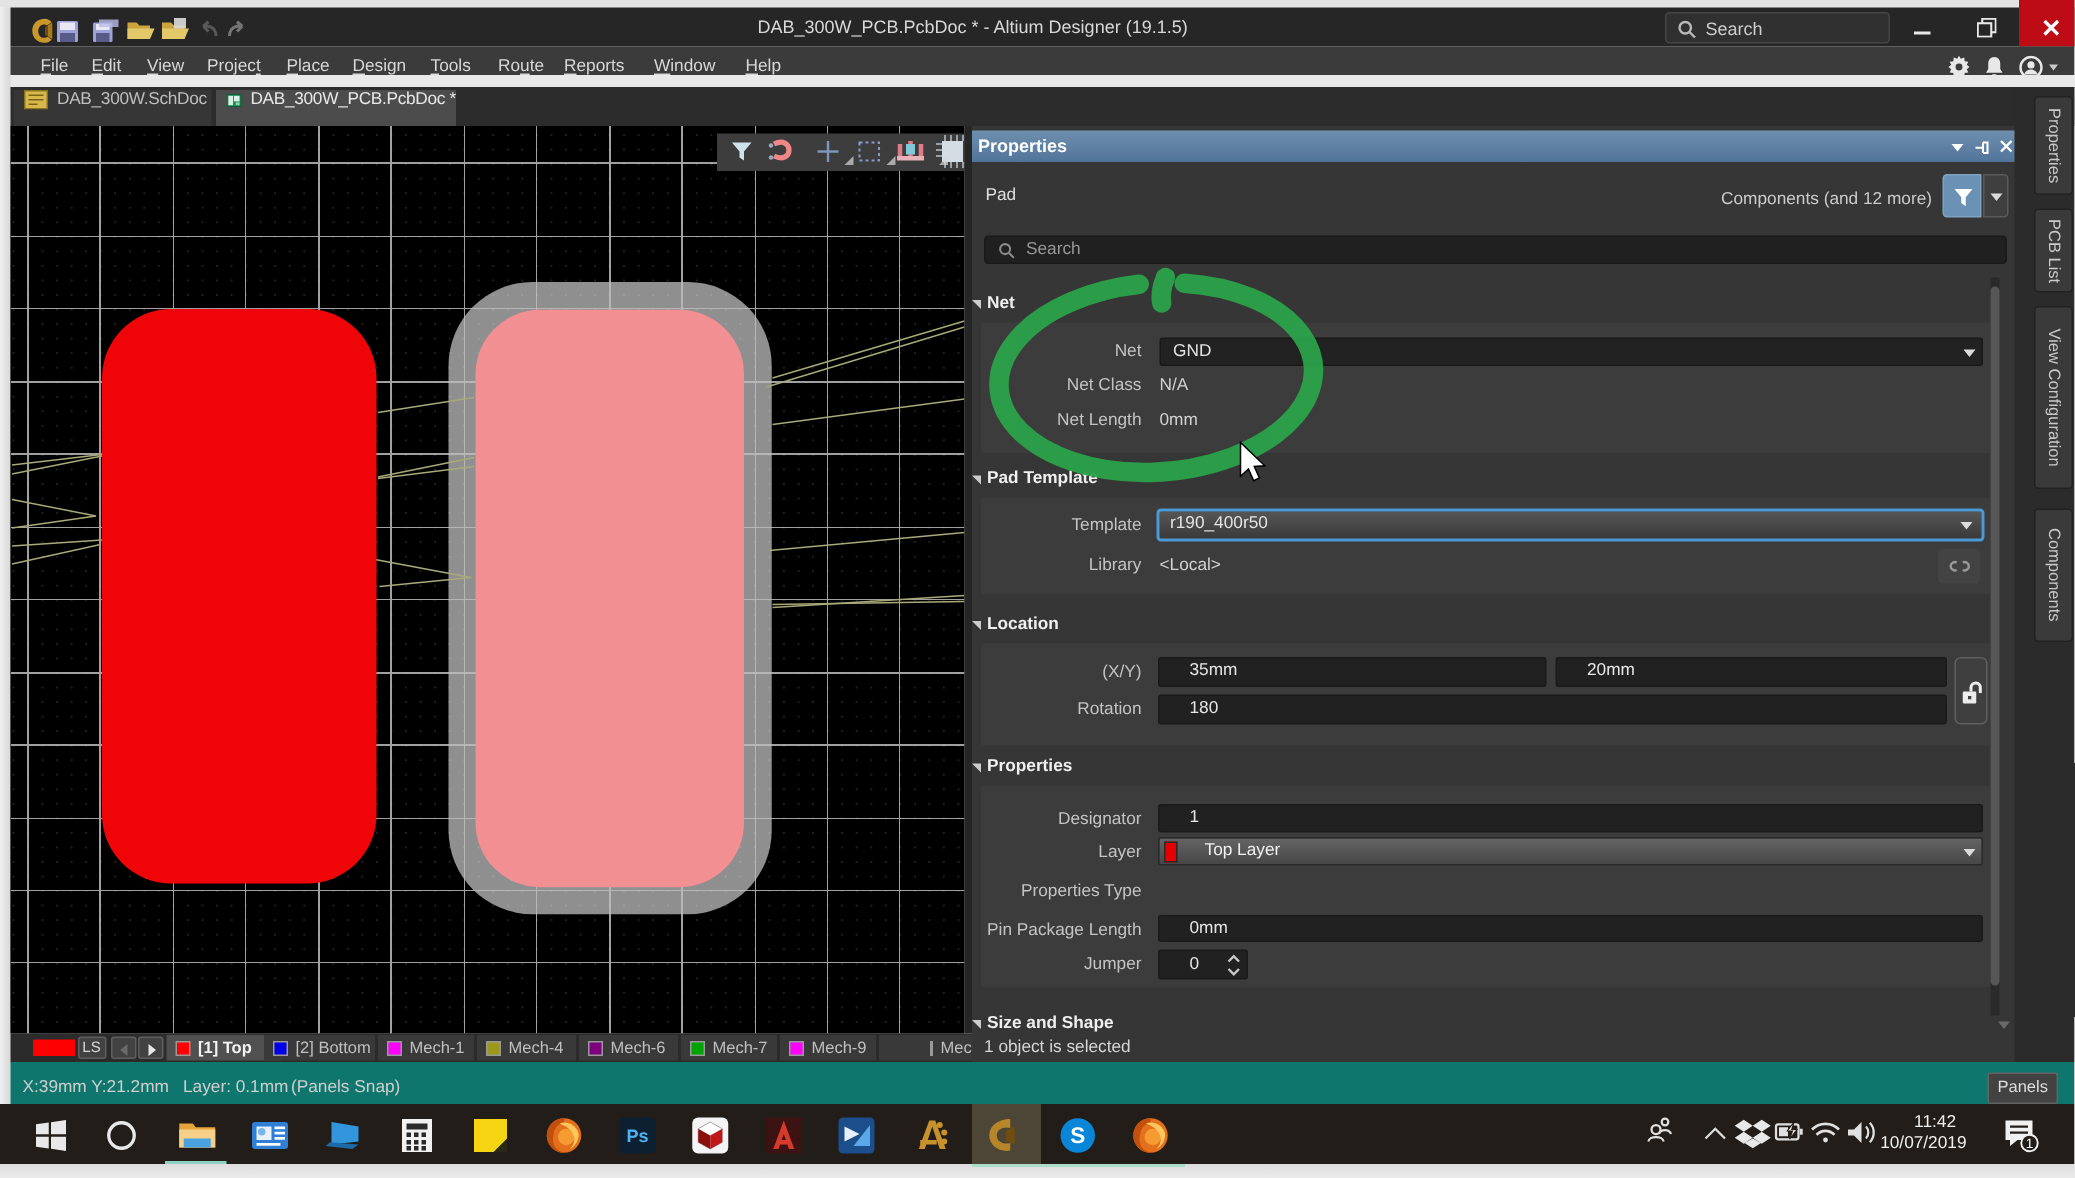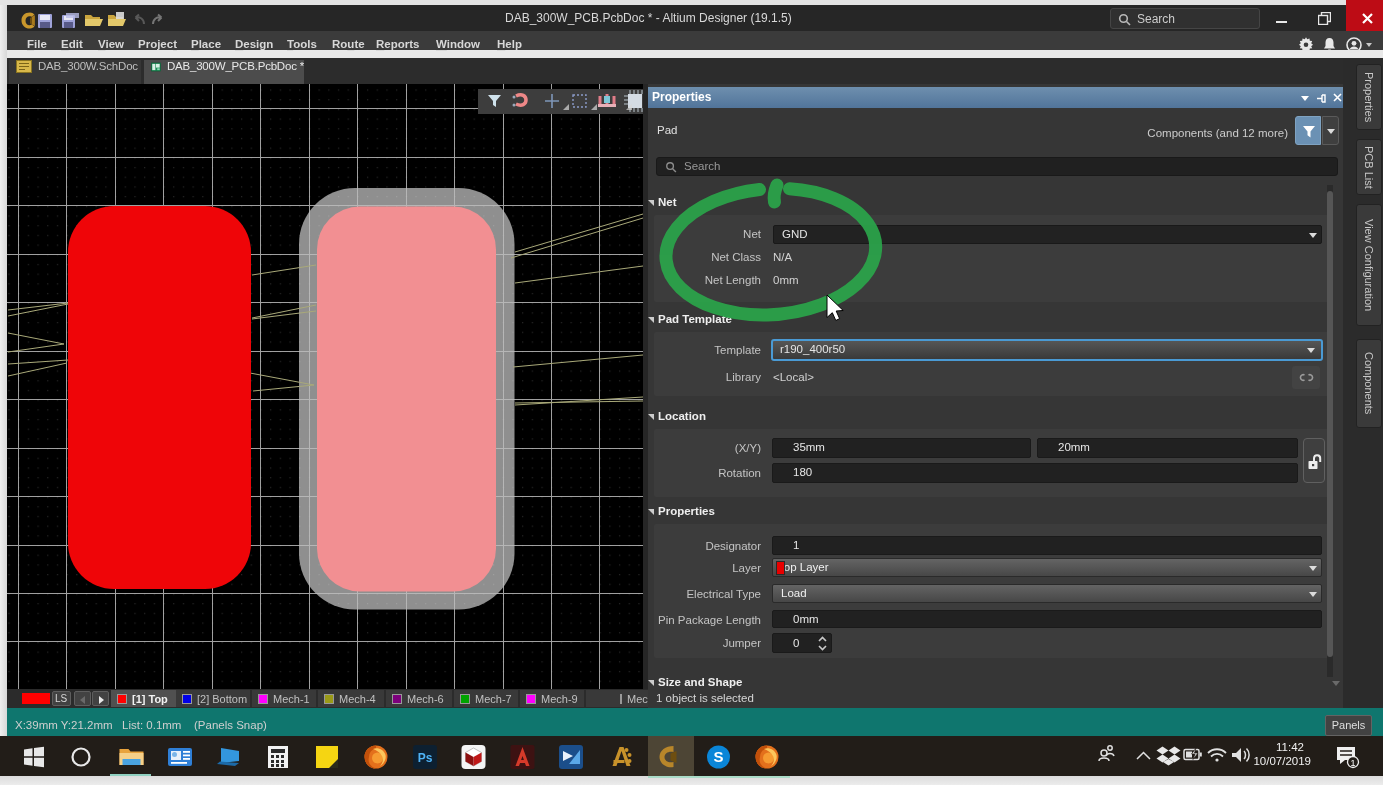"File" #menubar { font-weight: bold -> none }
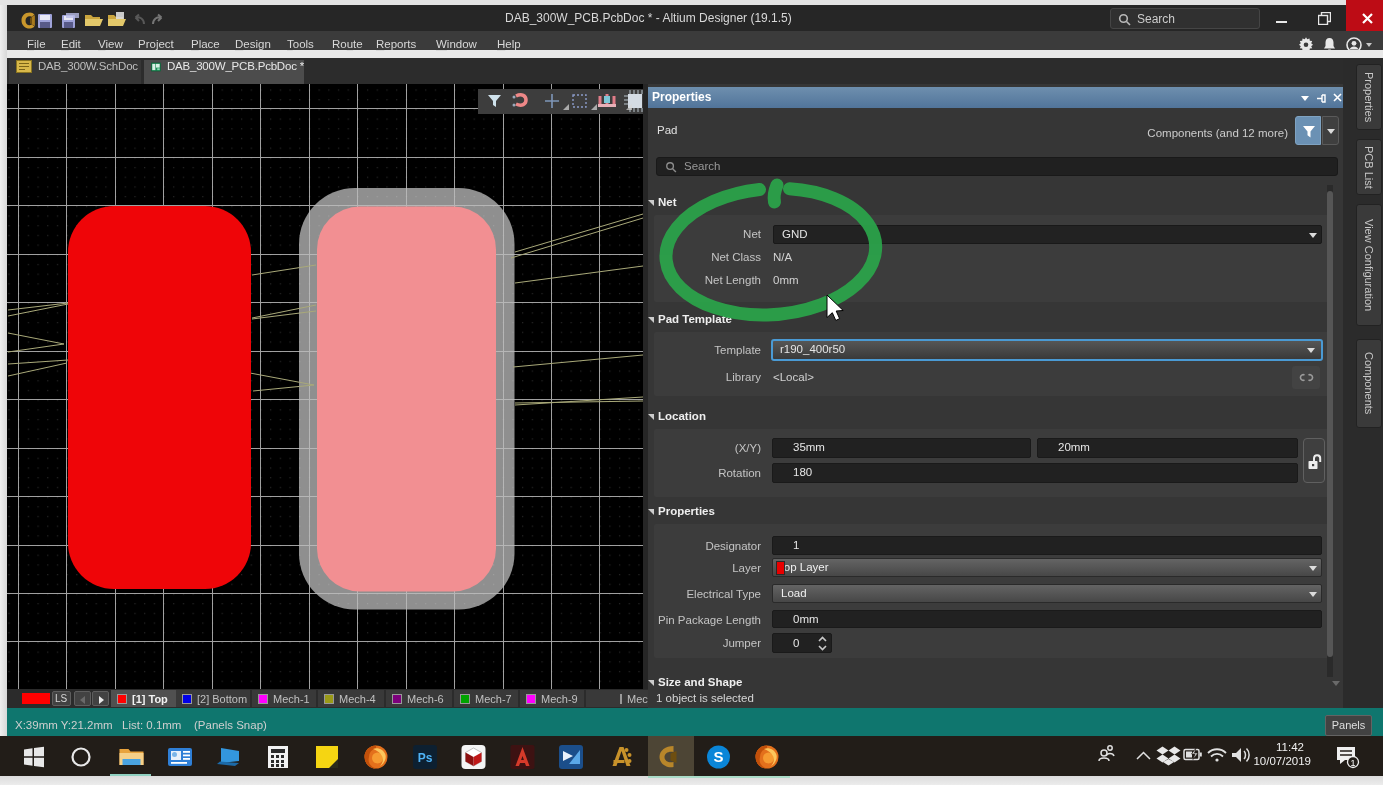"Top Layer" div.ddown { padding-left: 5px -> 30px }
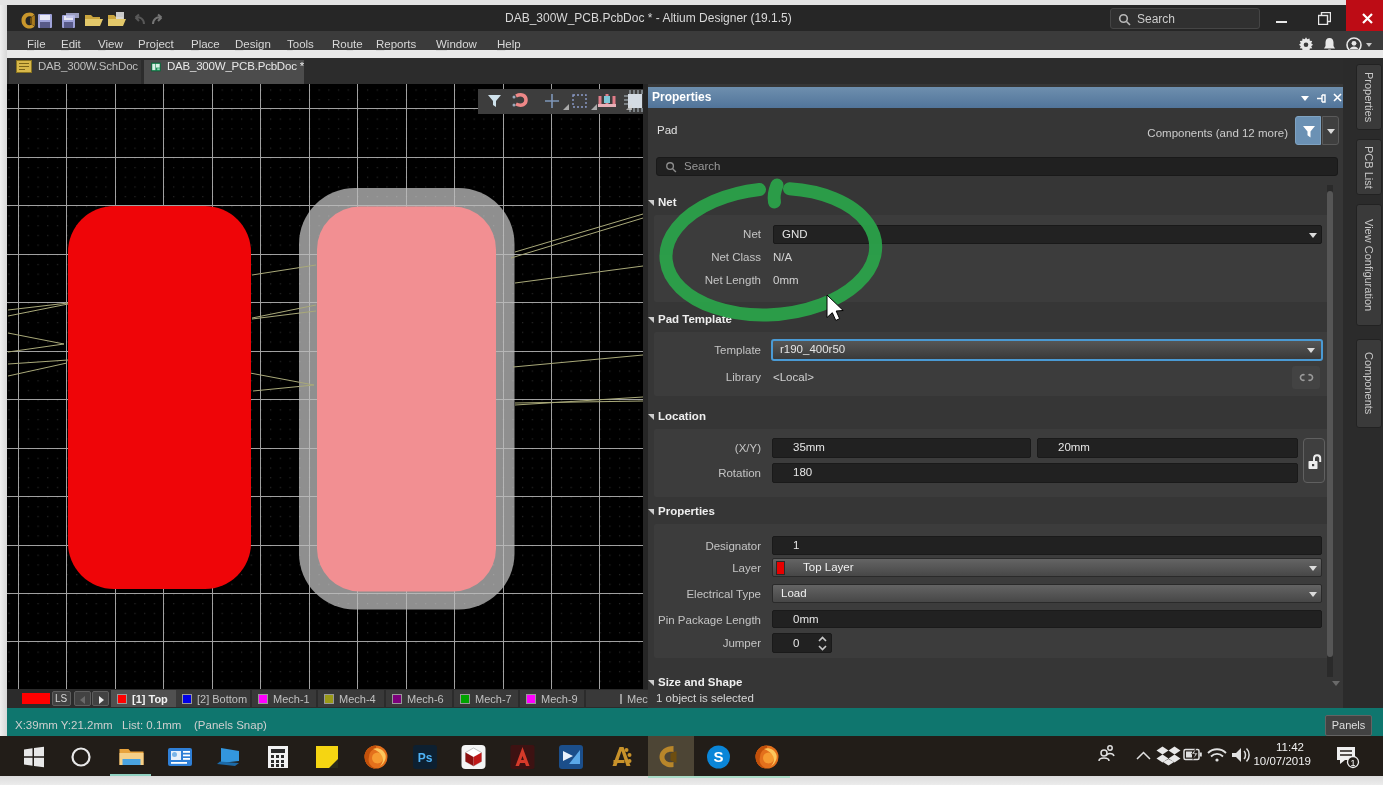"Electrical Type" div.flabel { text: Electrical -> Properties }
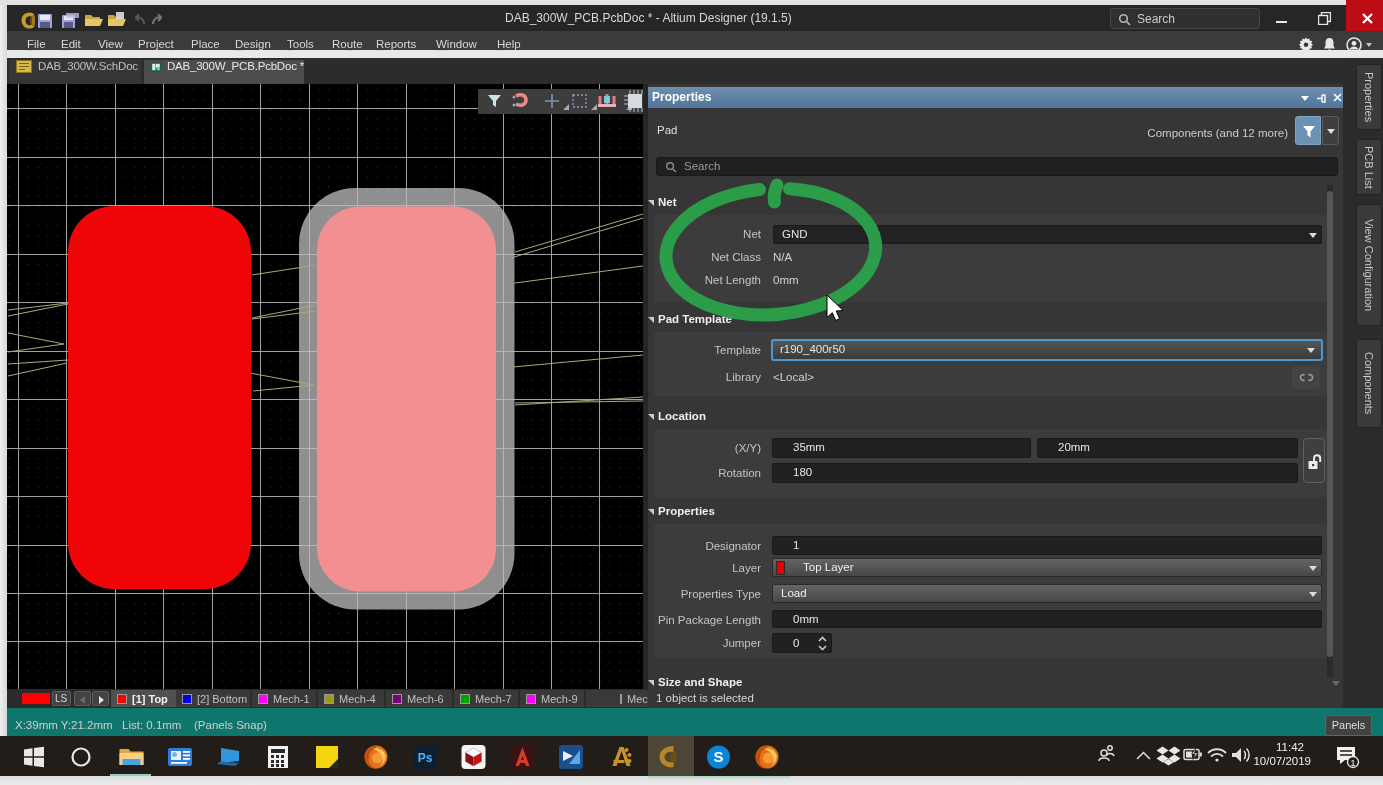"Load" div.ddown { html: <div>Load<div></div></div> -> none }
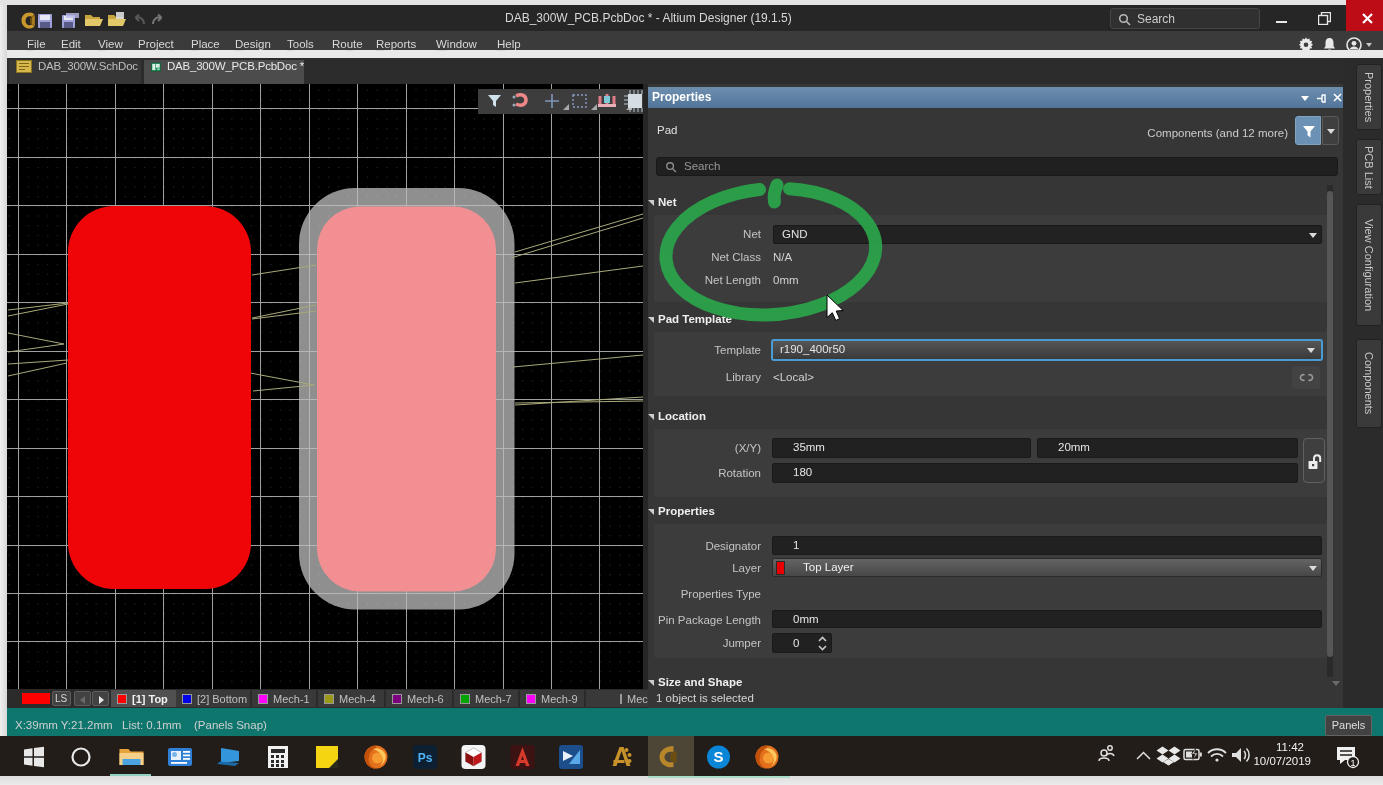"List: 0.1mm" span.abs { text: List -> Layer }
